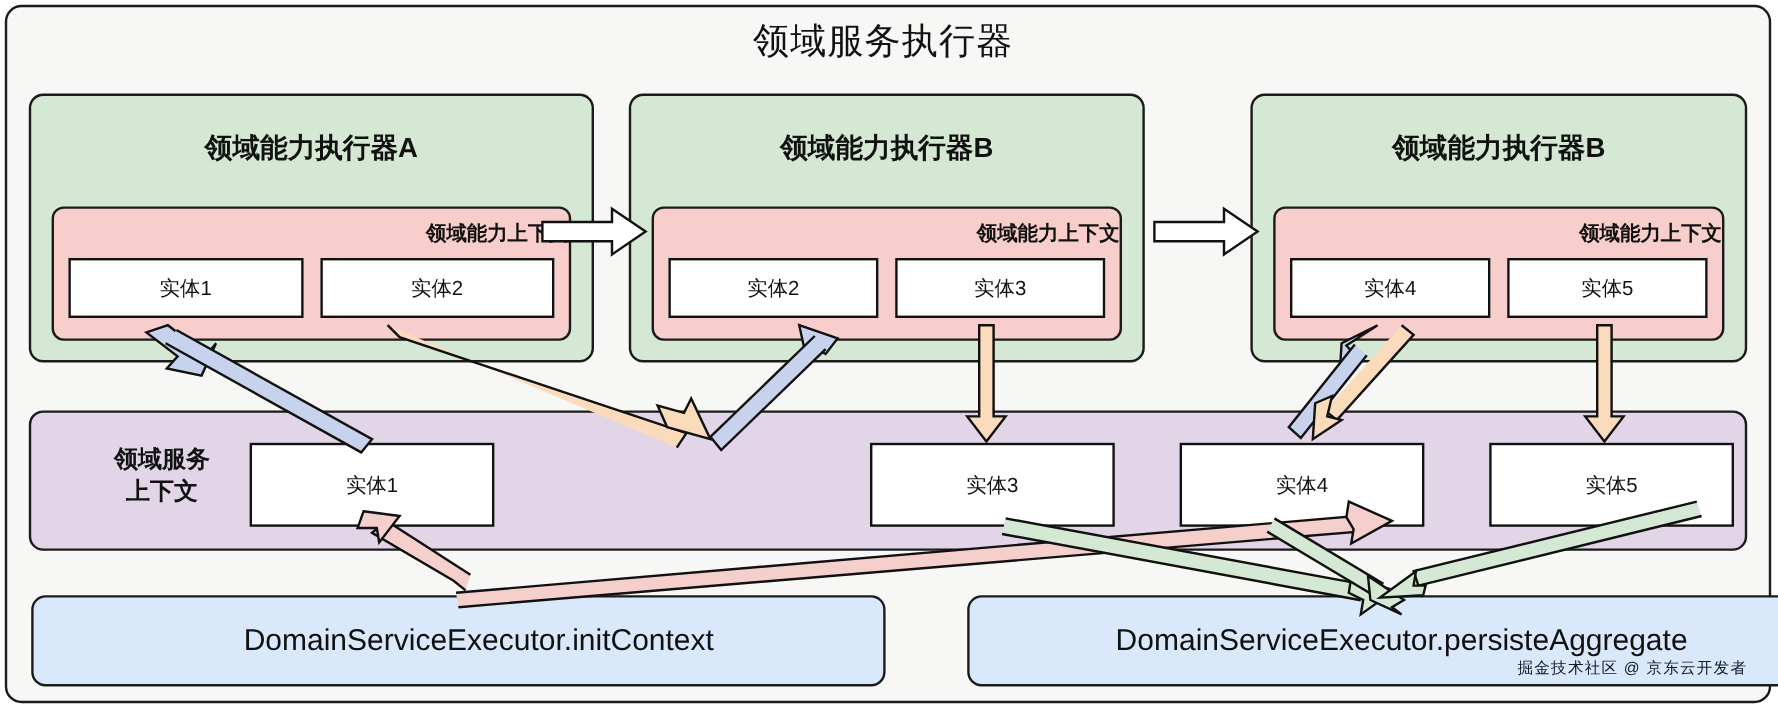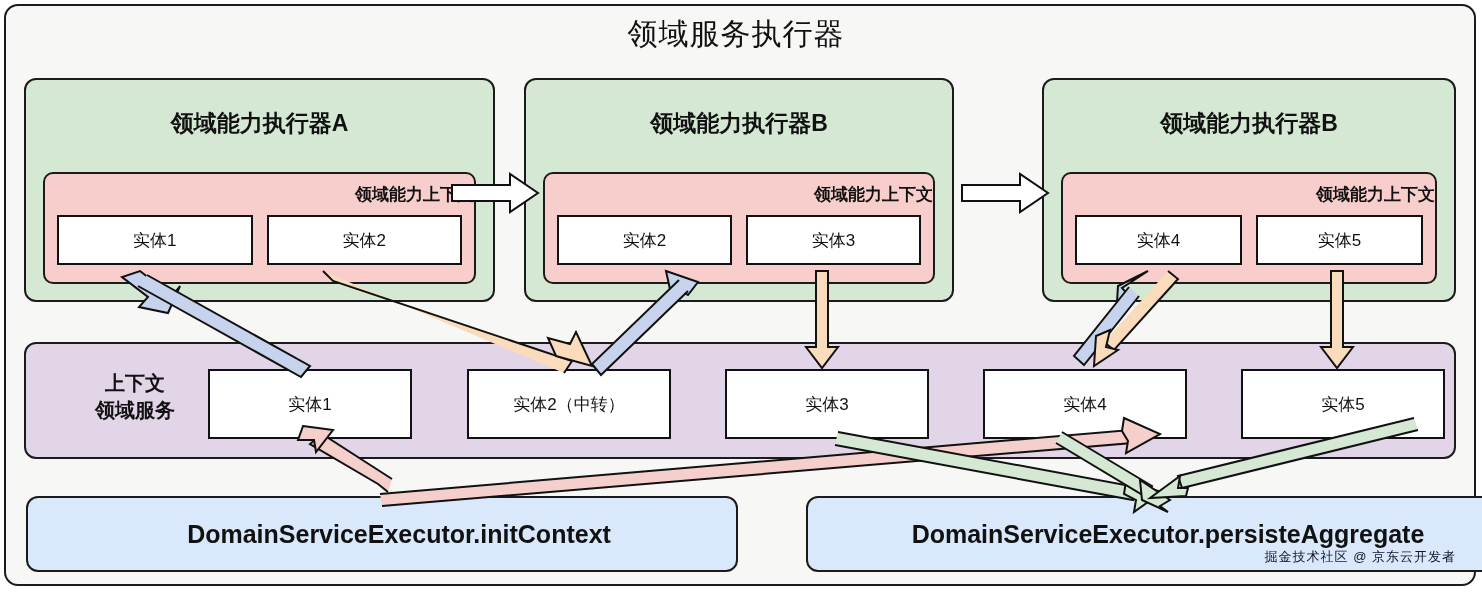"上下文" div { order: before "领域服务" -> after "领域服务" }
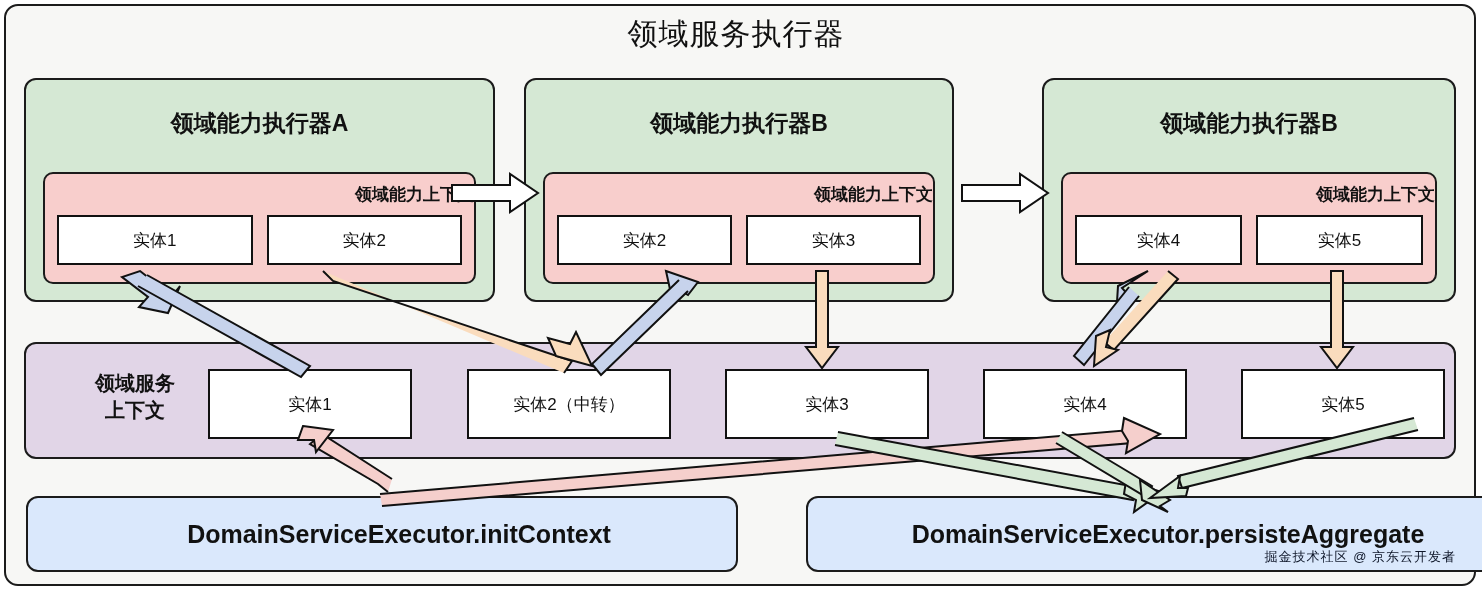"实体2（中转）" div.svc-entity { html: <div>实体2（中转）</div> -> none }
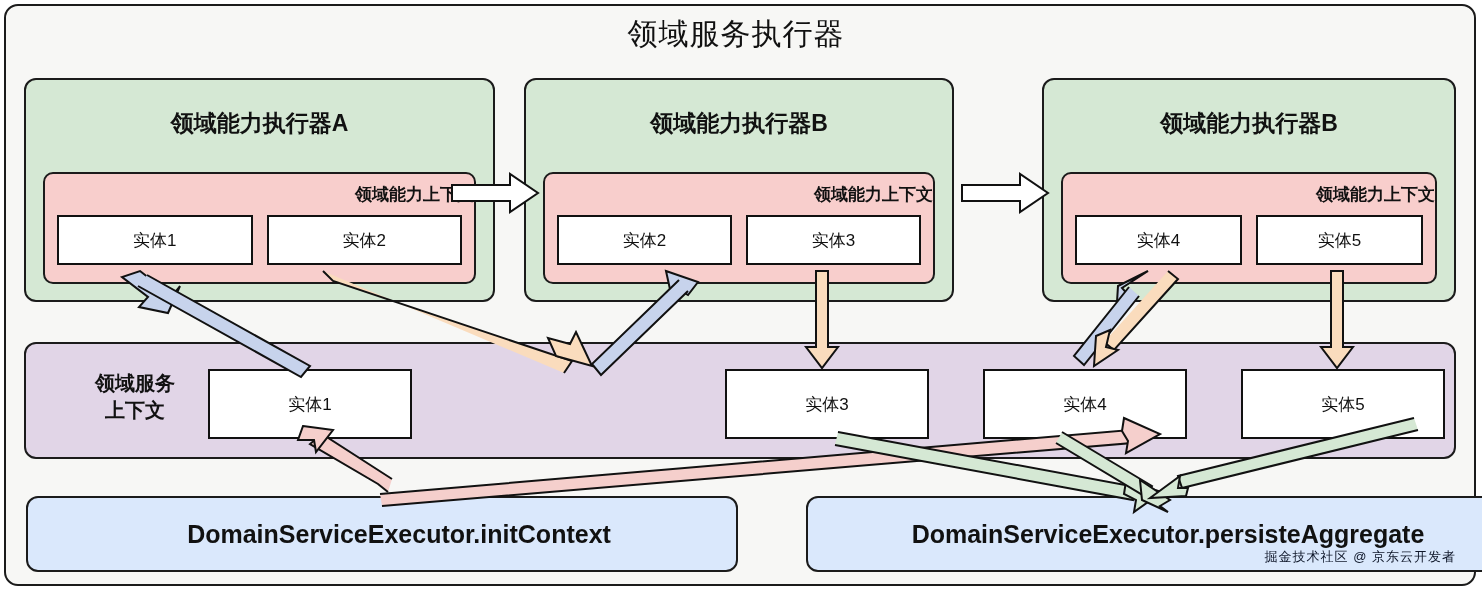"DomainServiceExecutor.initContext" .method-box { font-weight: bold -> normal }
